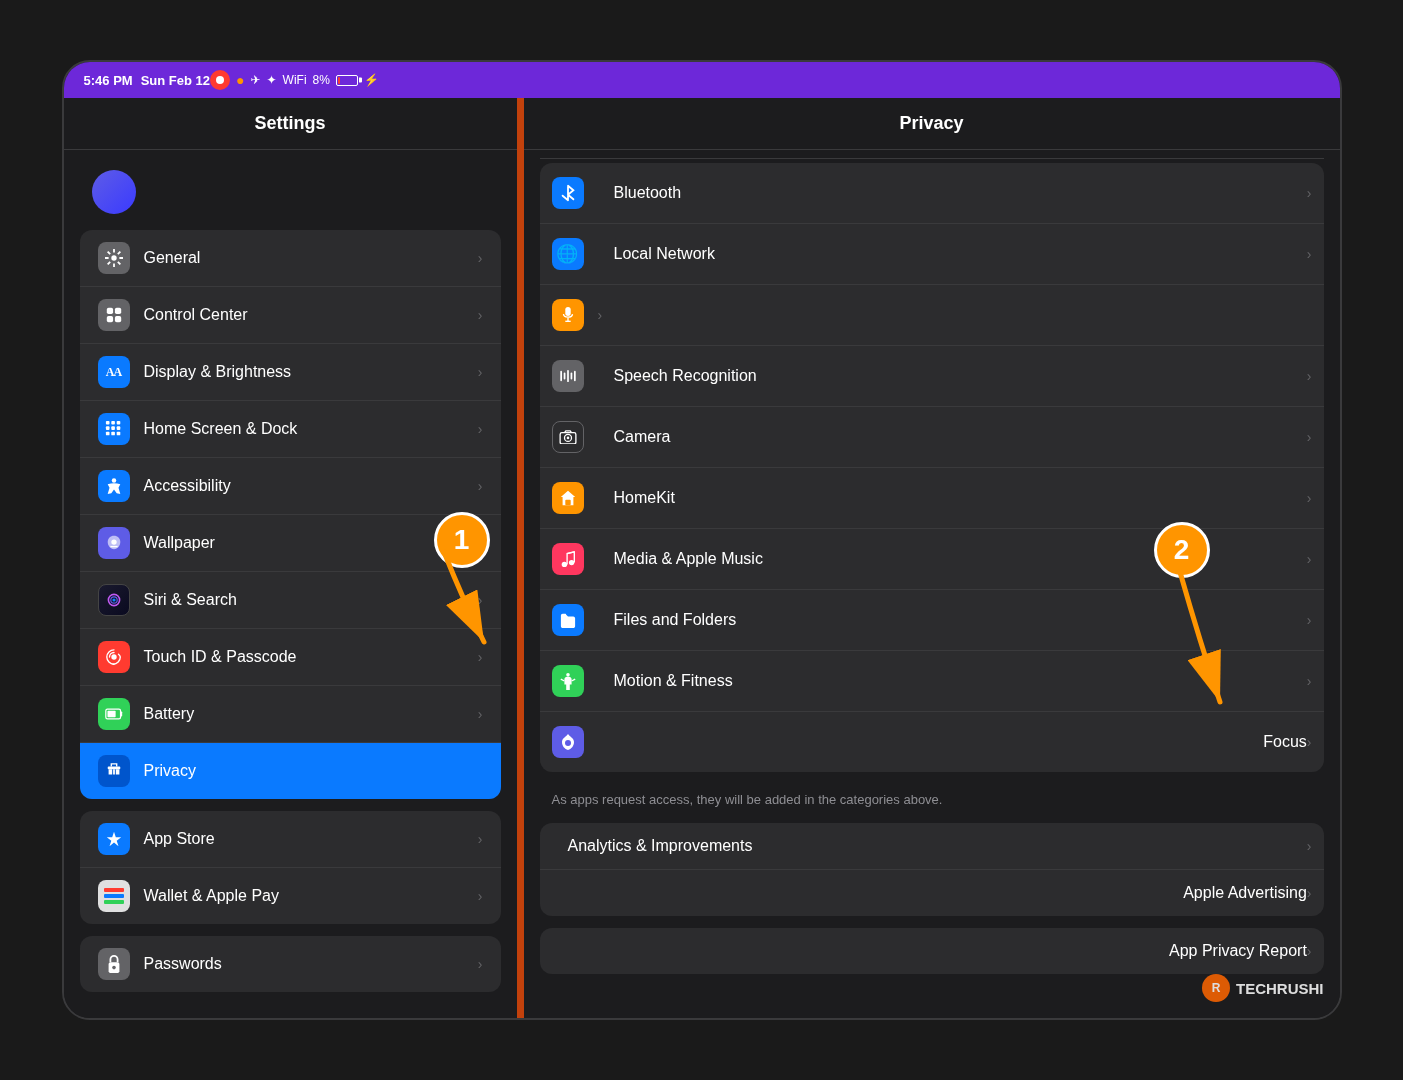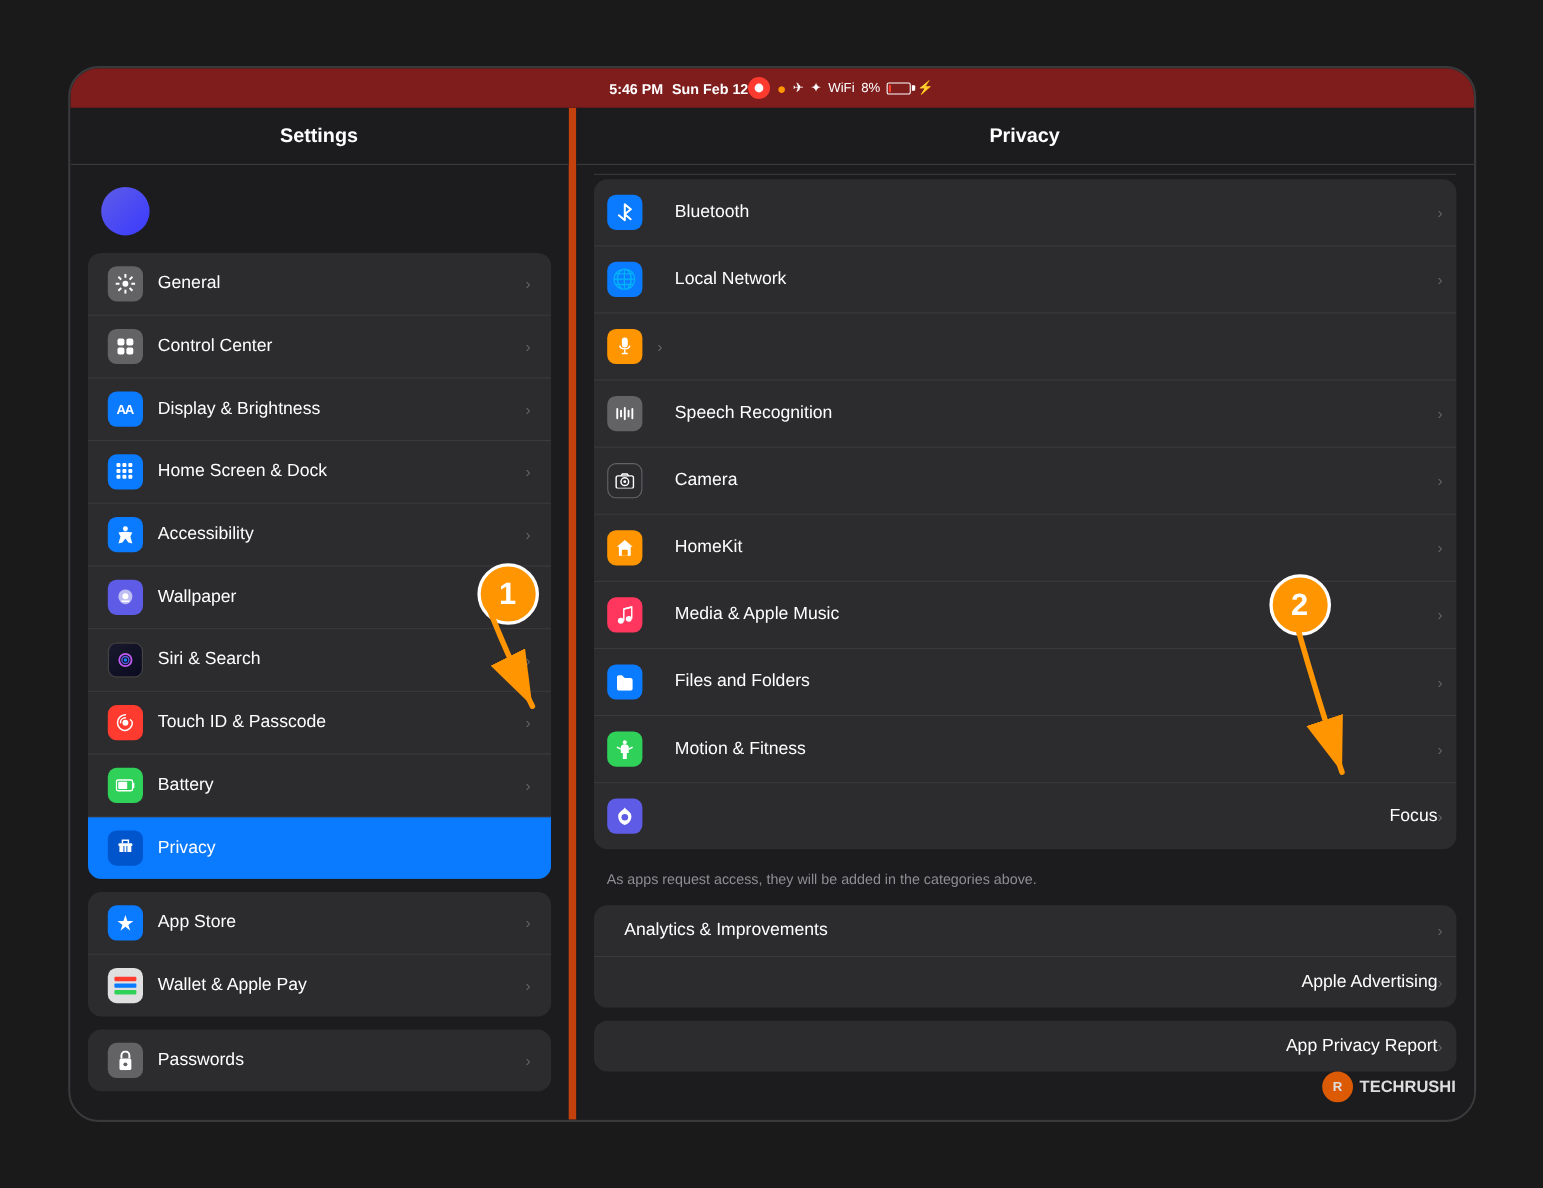"5:46 PM" .status-bar { background: #7f1d1d -> #6d28d9; justify-content: center -> flex-start }
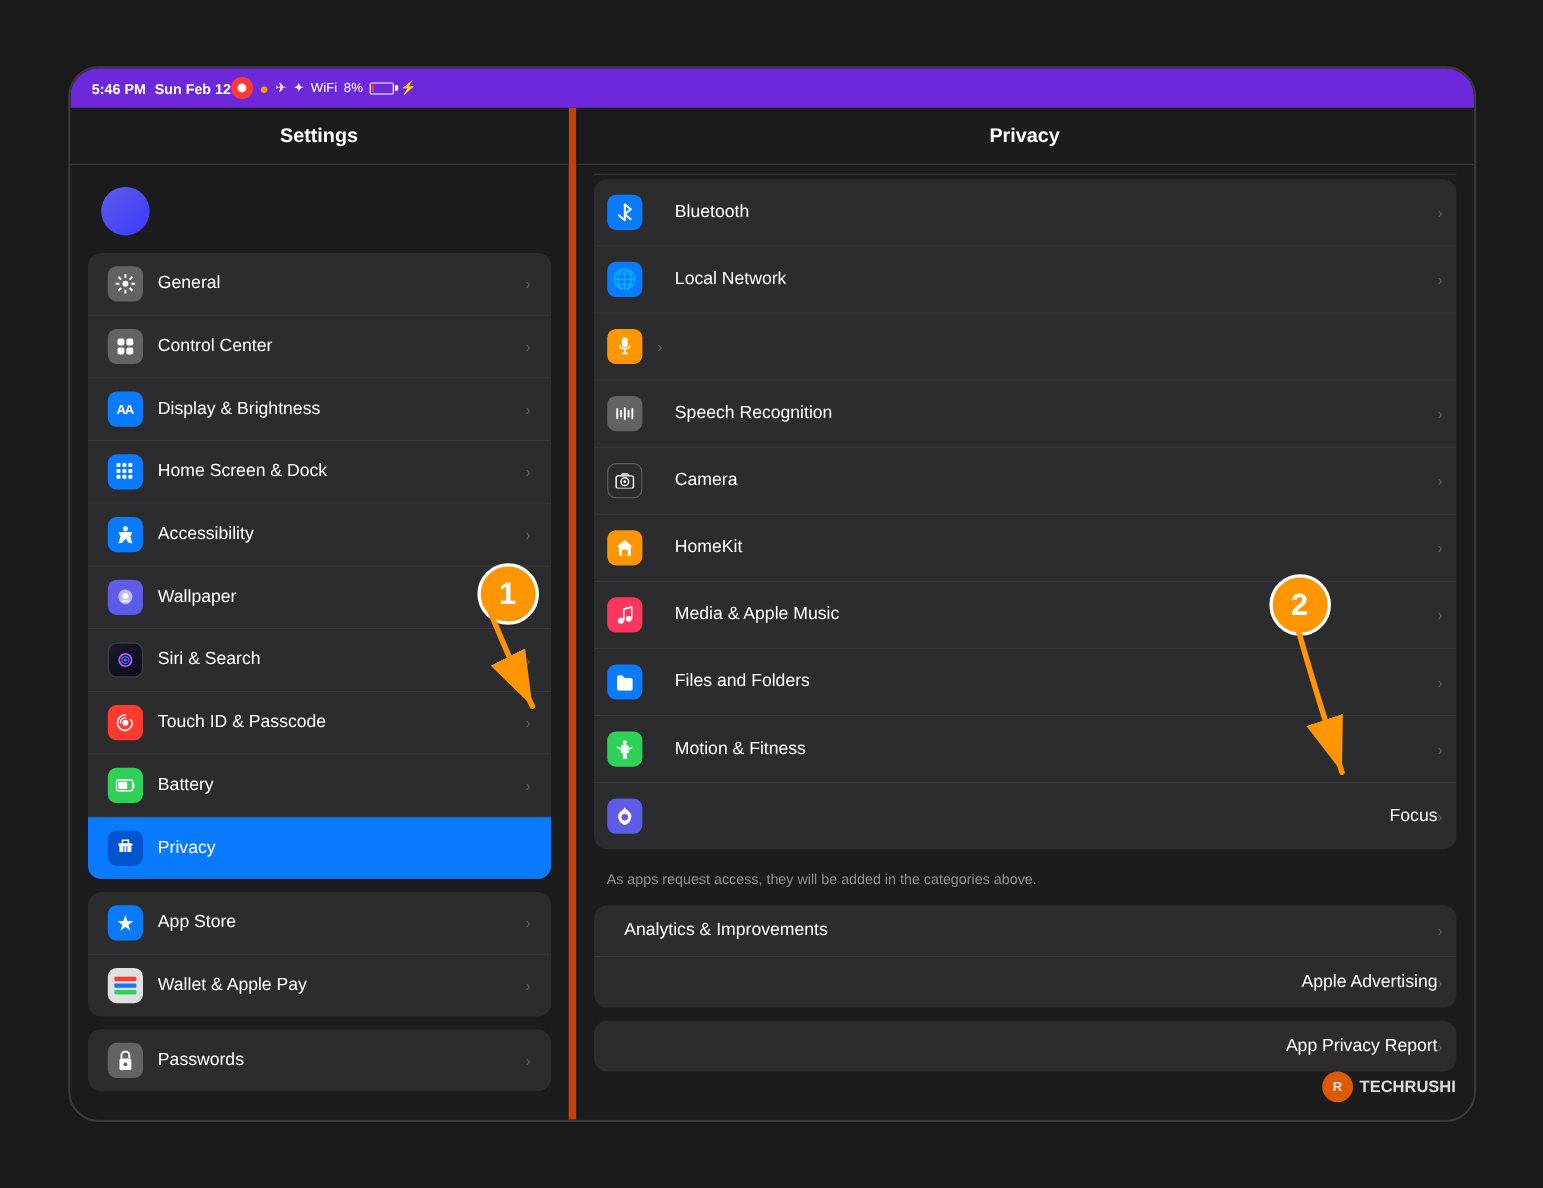"AA" .item-icon { font-family: none -> Liberation Serif, serif }
